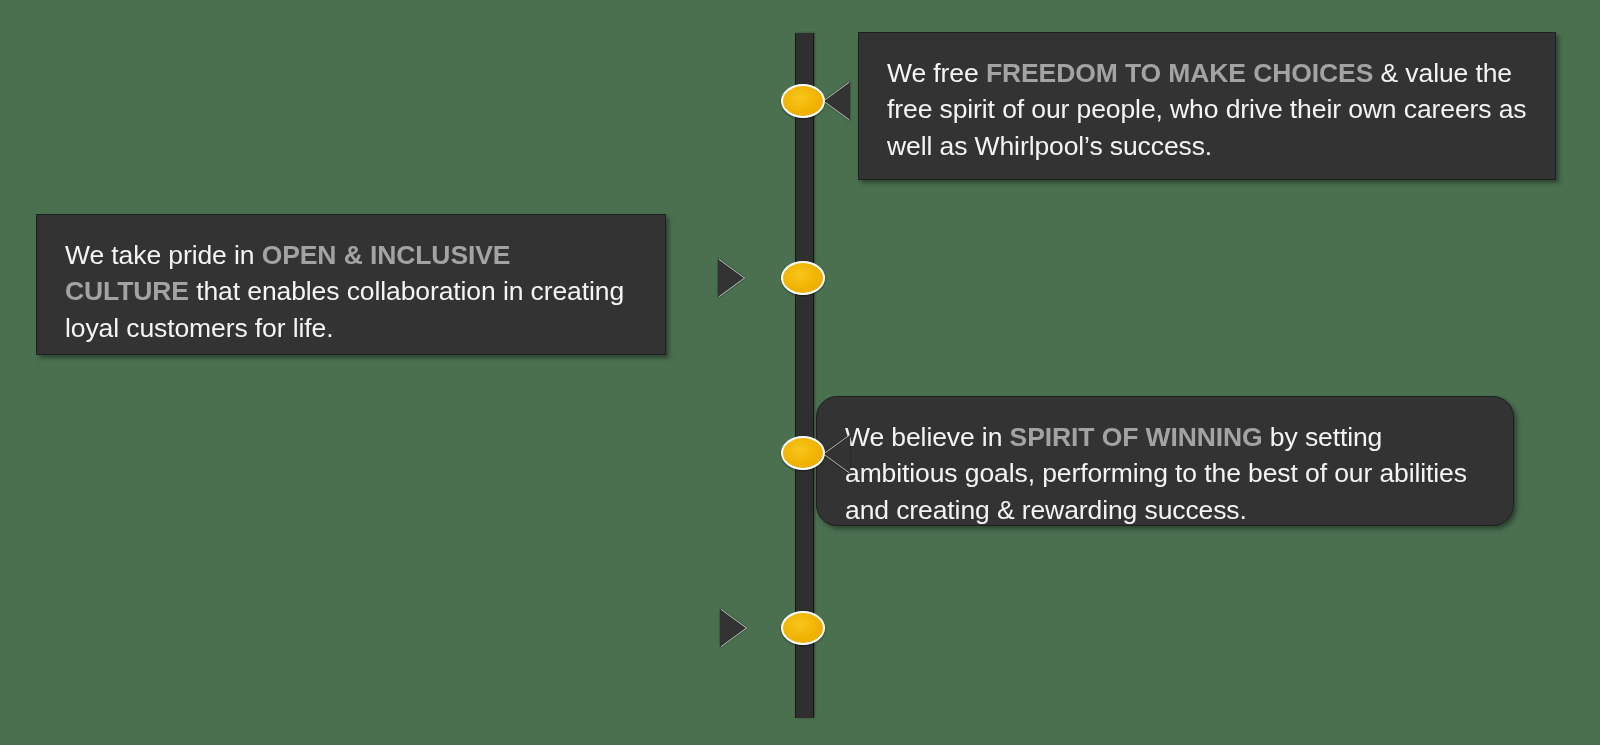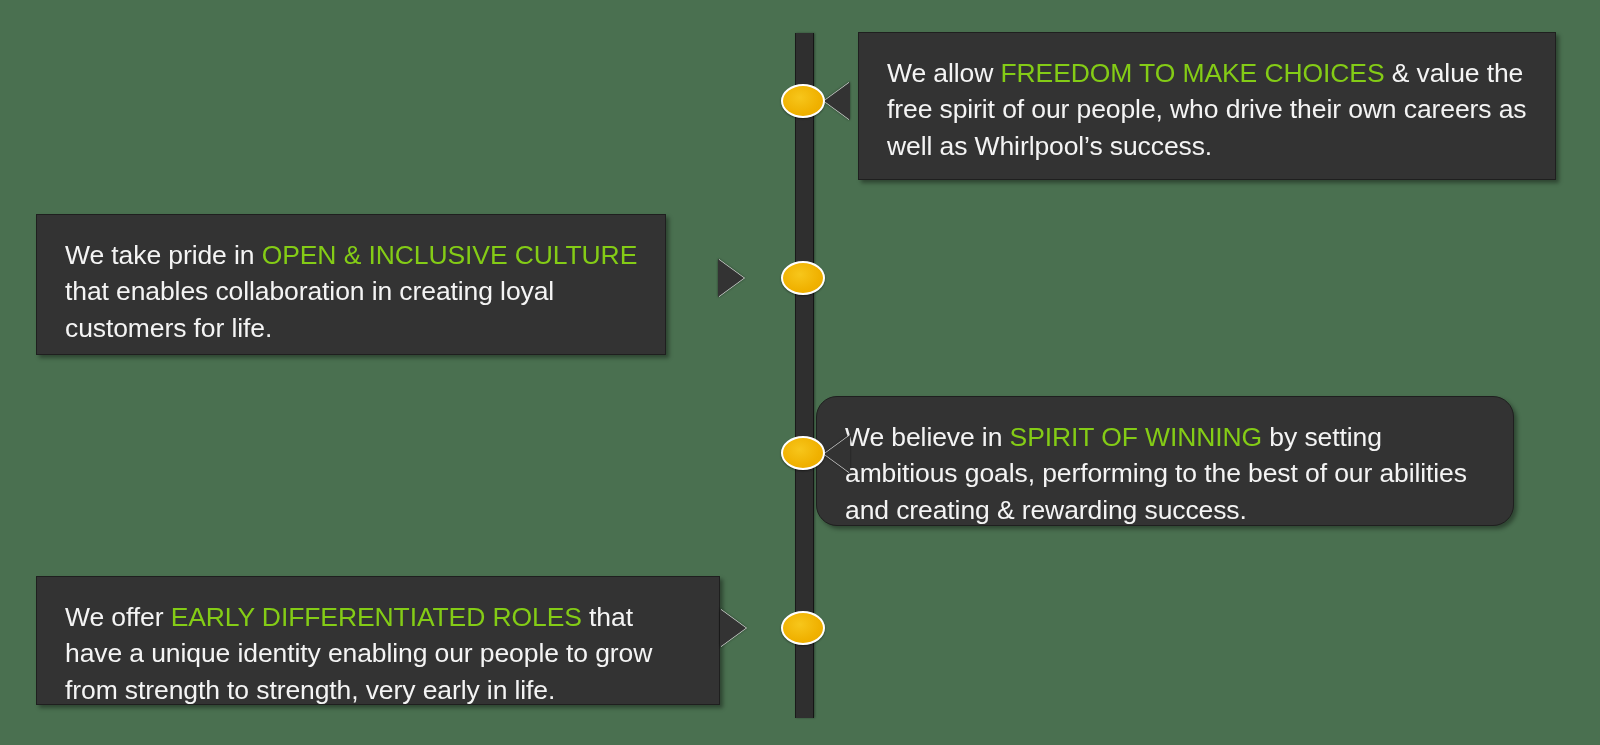"We allow" span { text: allow -> free }
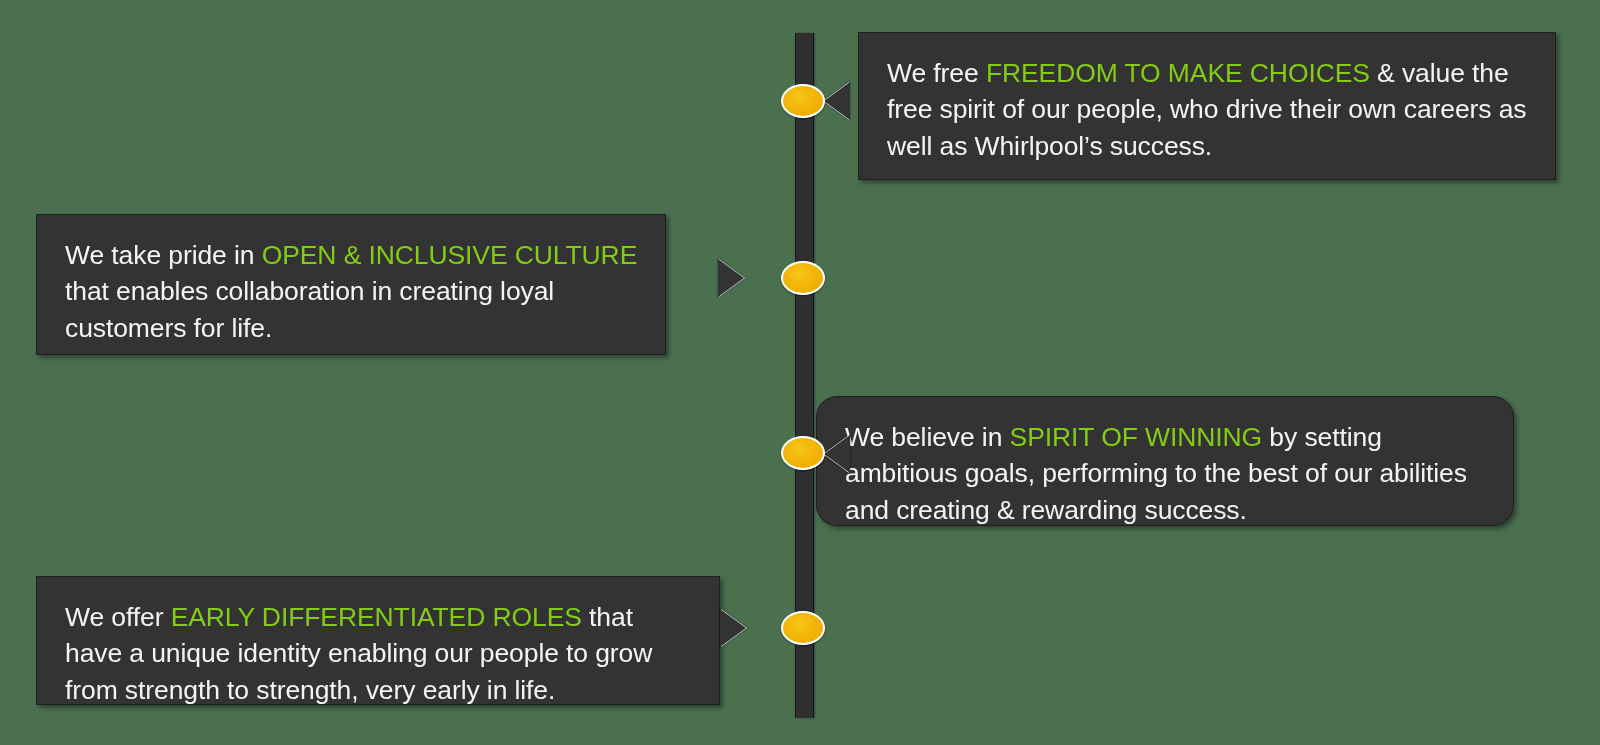"FREEDOM TO MAKE CHOICES" .callout .hl { color: #84cc16 -> #a3a3a3; font-weight: normal -> bold }
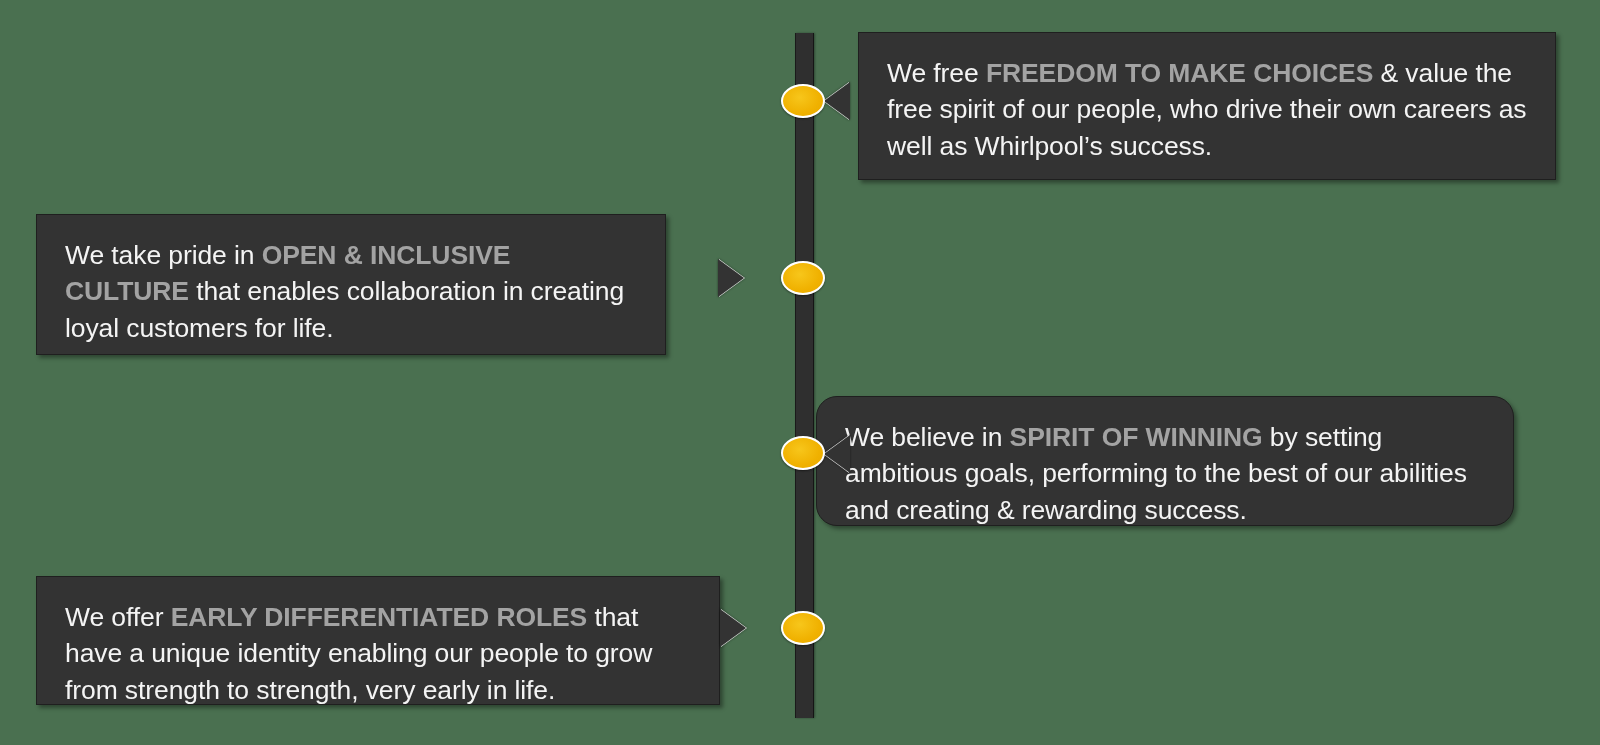"We offer EARLY DIFFERENTIATED ROLES" div.callout { html: <div> <div><span>We offer </span><span>EARLY DIFFERENTIATED ROLES</span><span> that have a unique identity enabling our people to grow from strength to strength, very early in life.</span></div> </div> -> none }
